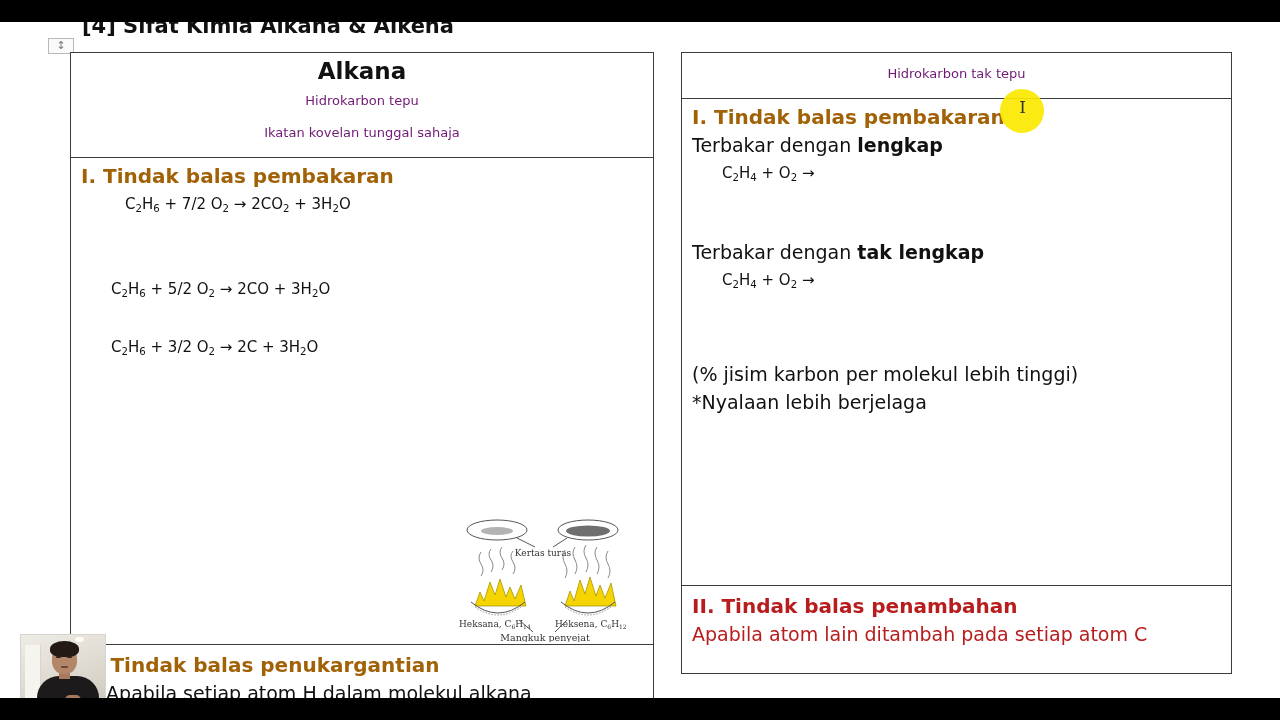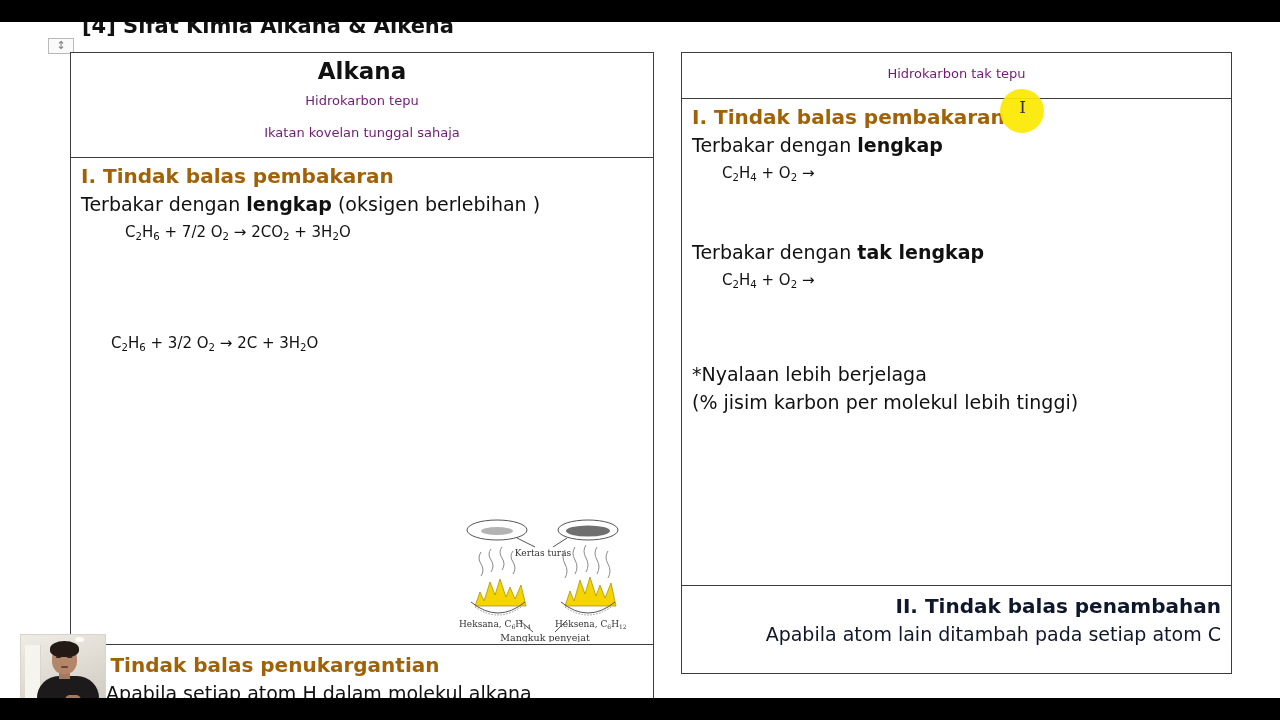"Terbakar dengan lengkap (oksigen" div.line { html: <div><span>Terbakar dengan </span><b>lengkap</b><span> (oksigen berlebihan )</span></div> -> none }
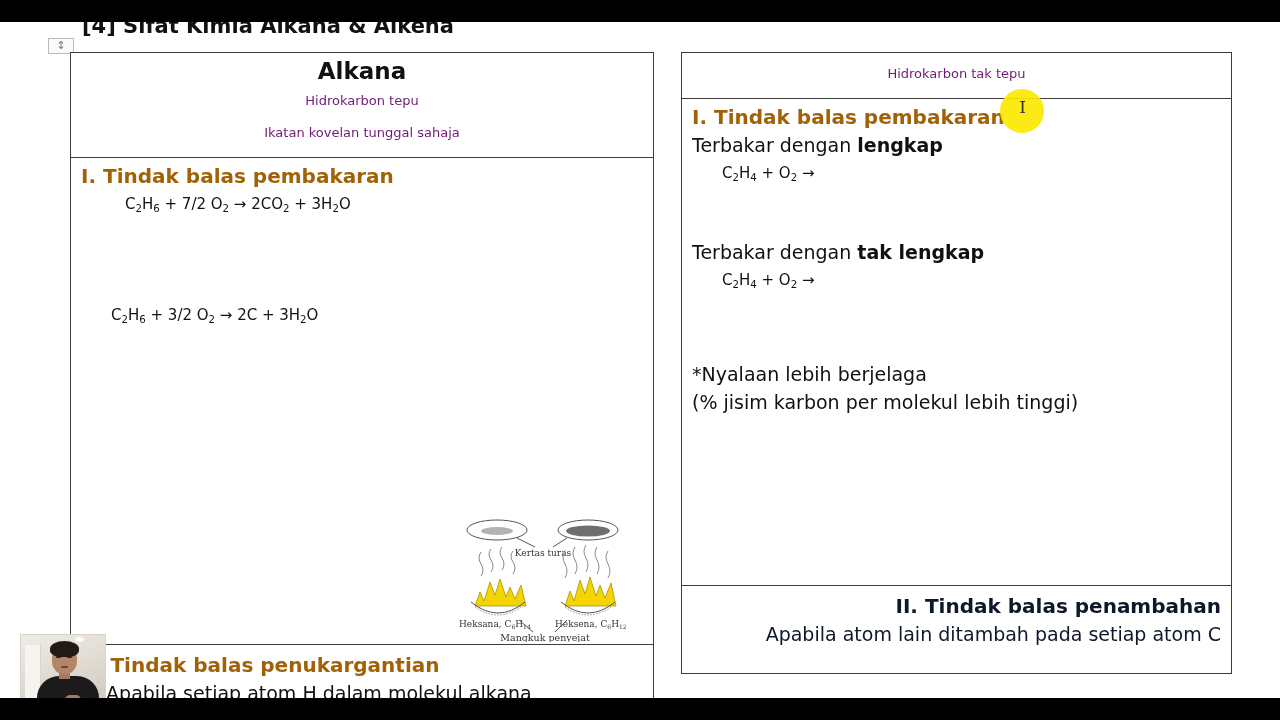"C2H6 + 5/2 O2 →" div.eqn { html: none -> <div>C<sub>2</sub>H<sub>6</sub> + 5/2 O<sub>2</sub> → 2CO + 3H<sub>2</sub>O</div> }
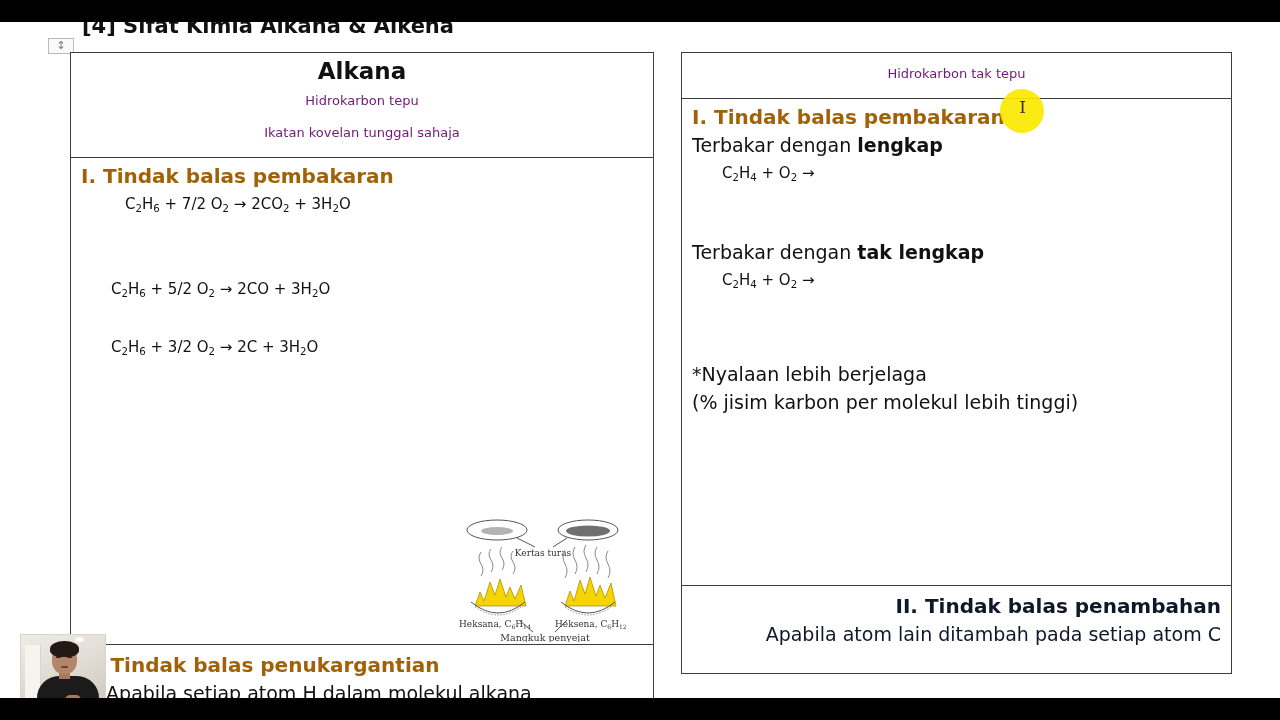"*Nyalaan lebih berjelaga" div.line { order: before "(% jisim karbon per molekul" -> after "(% jisim karbon per molekul" }
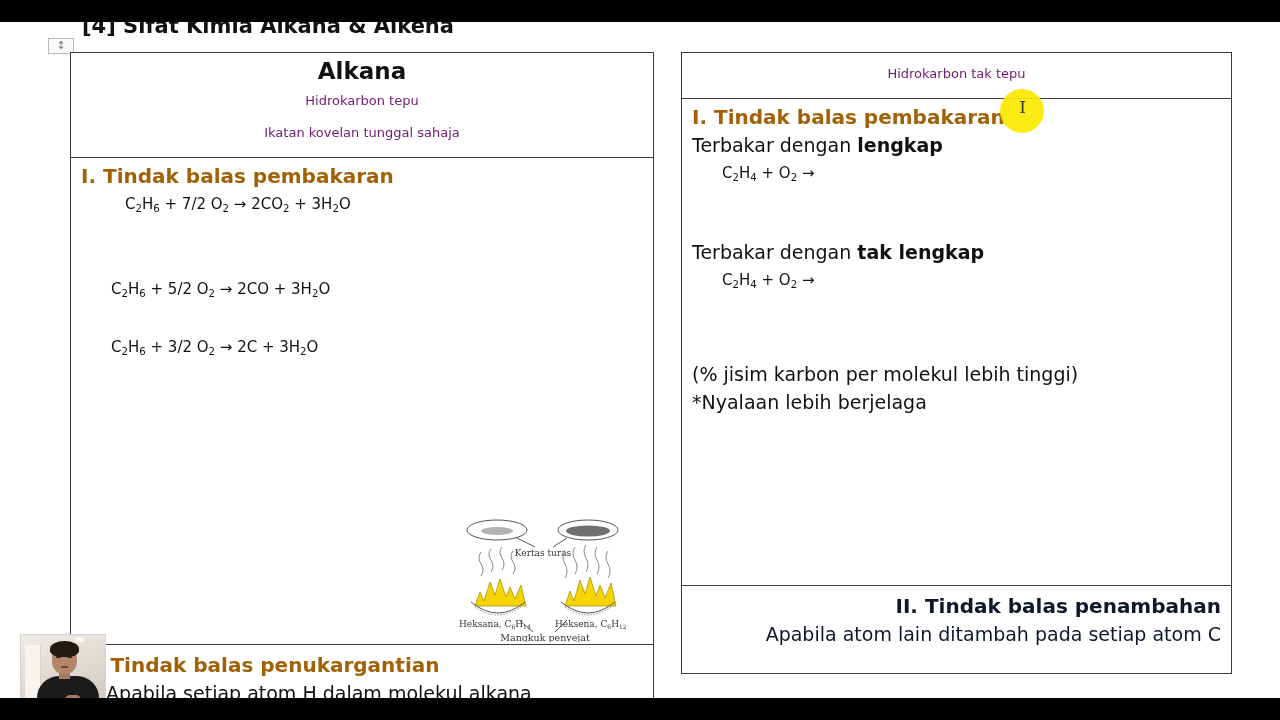"II. Tindak balas penambahan" .dim .sec-head, .dim .line { color: #0f172a -> #b91c1c; text-align: right -> none }
